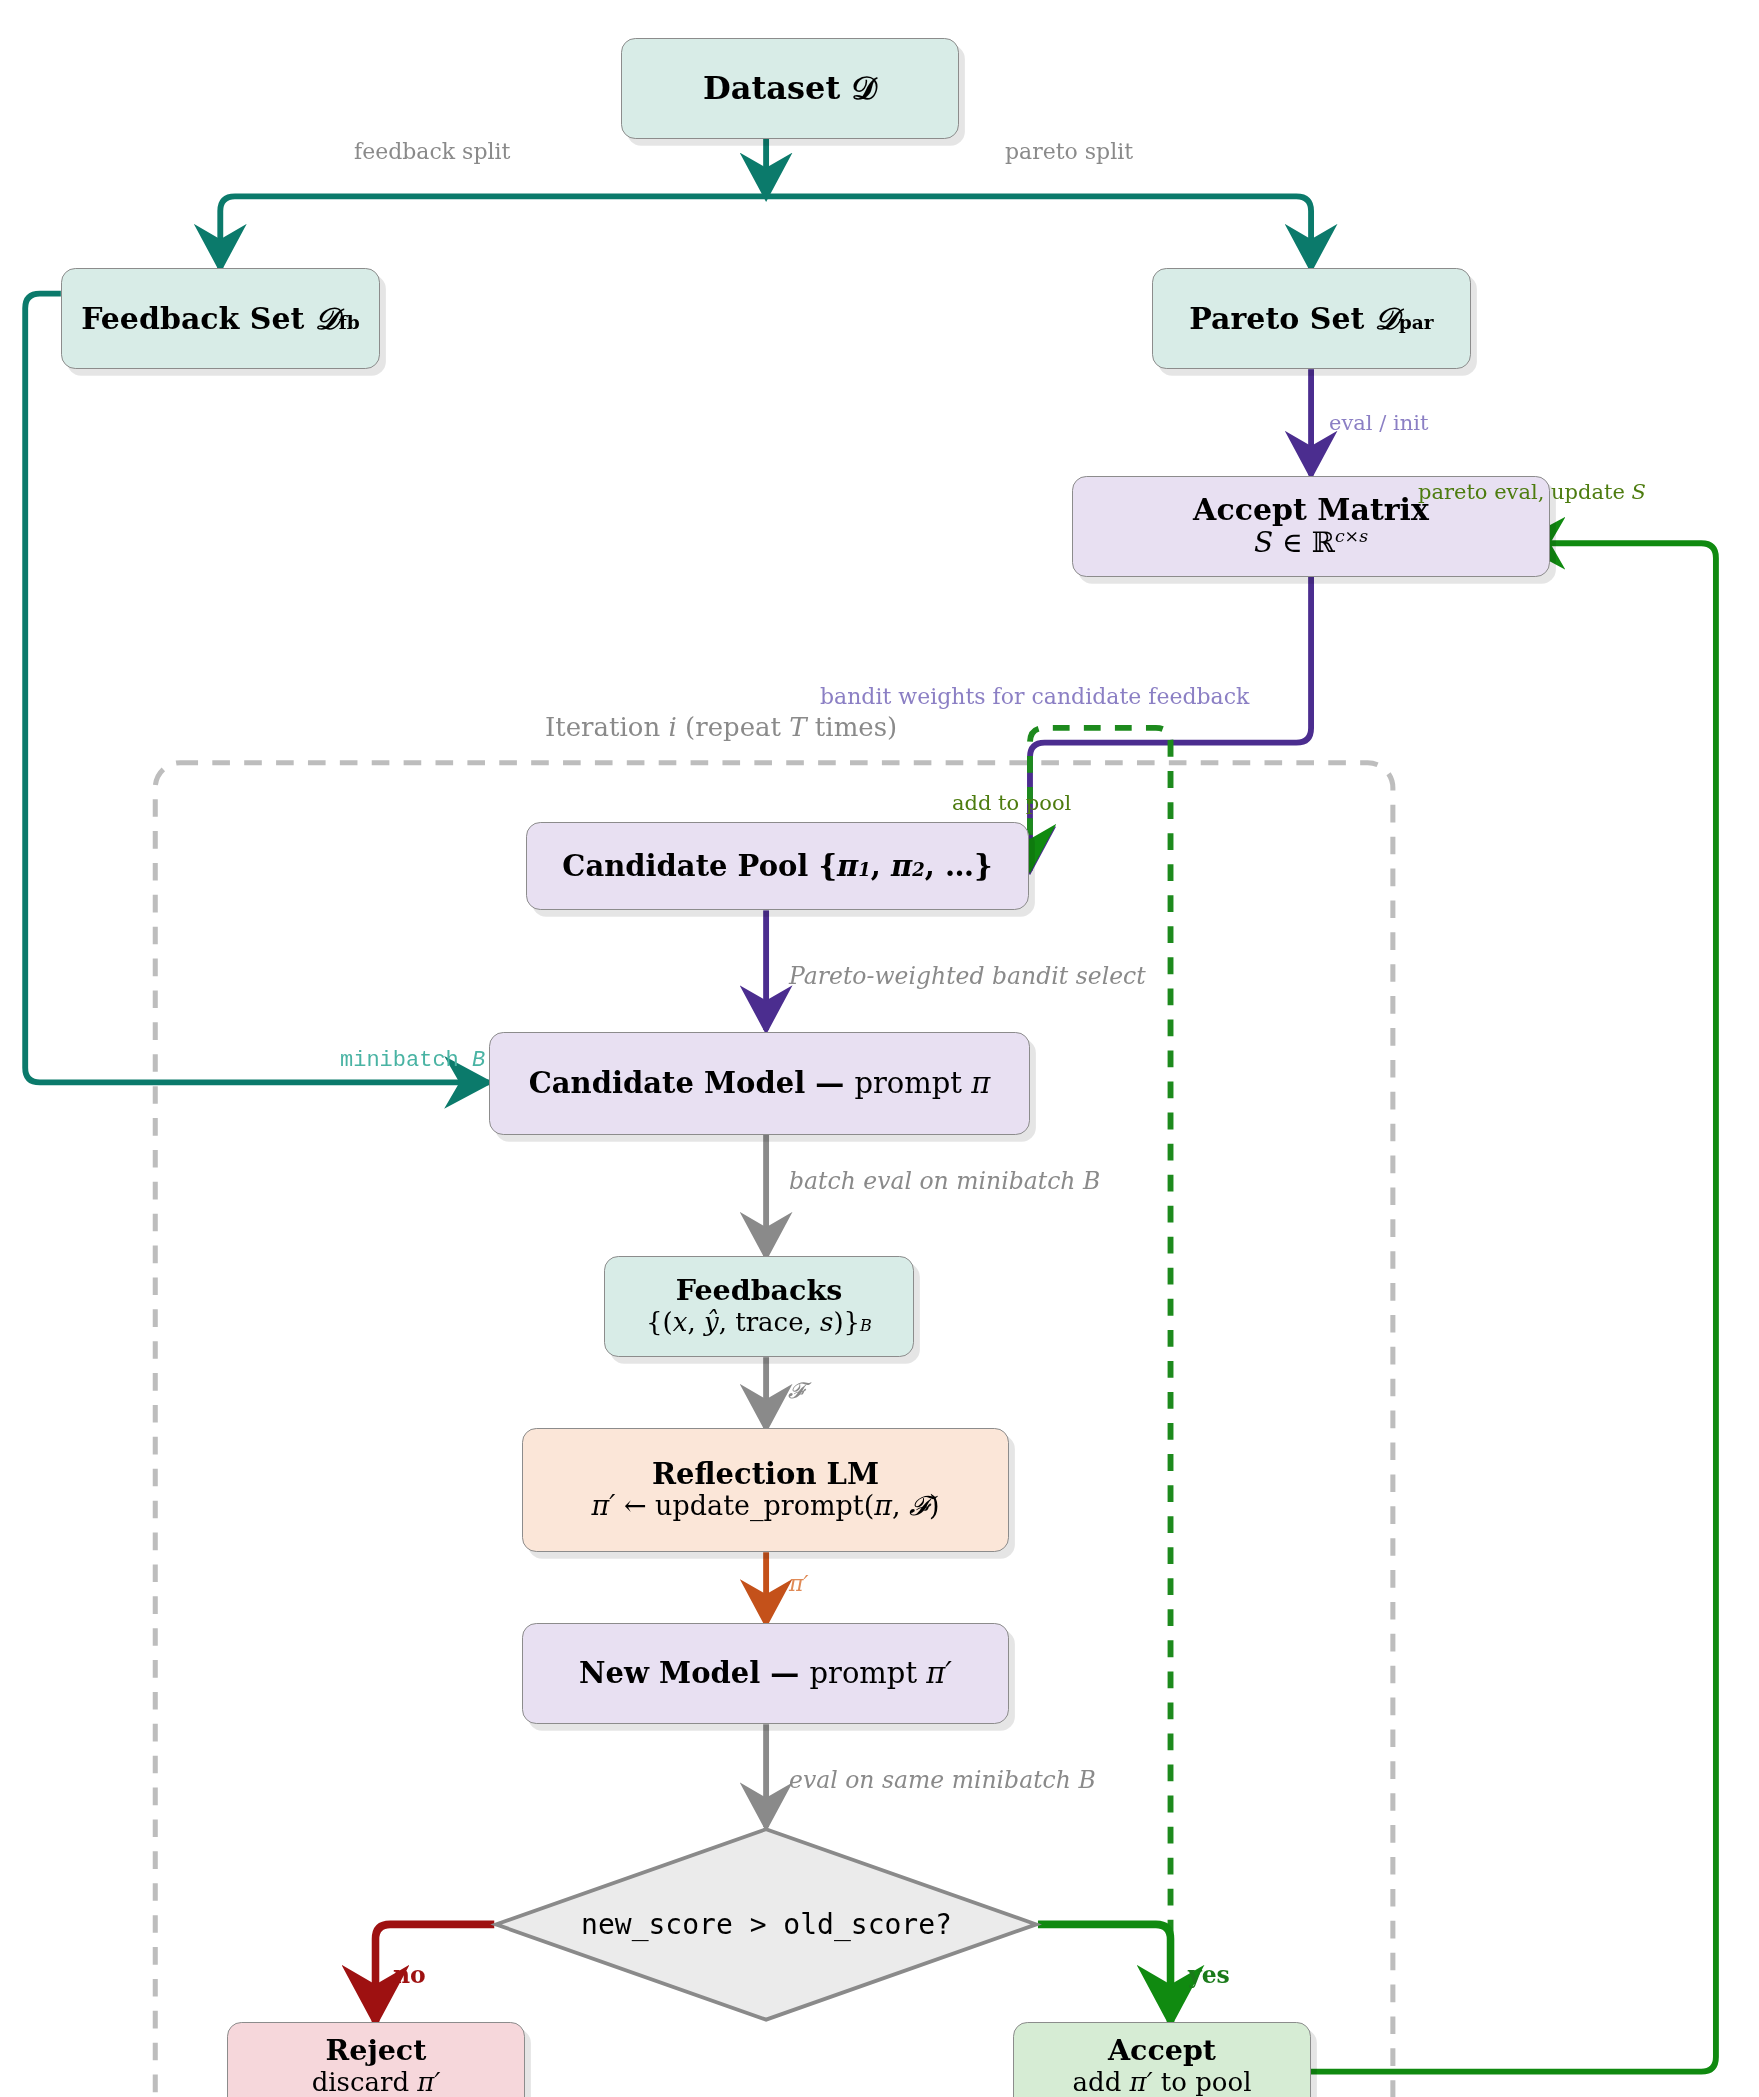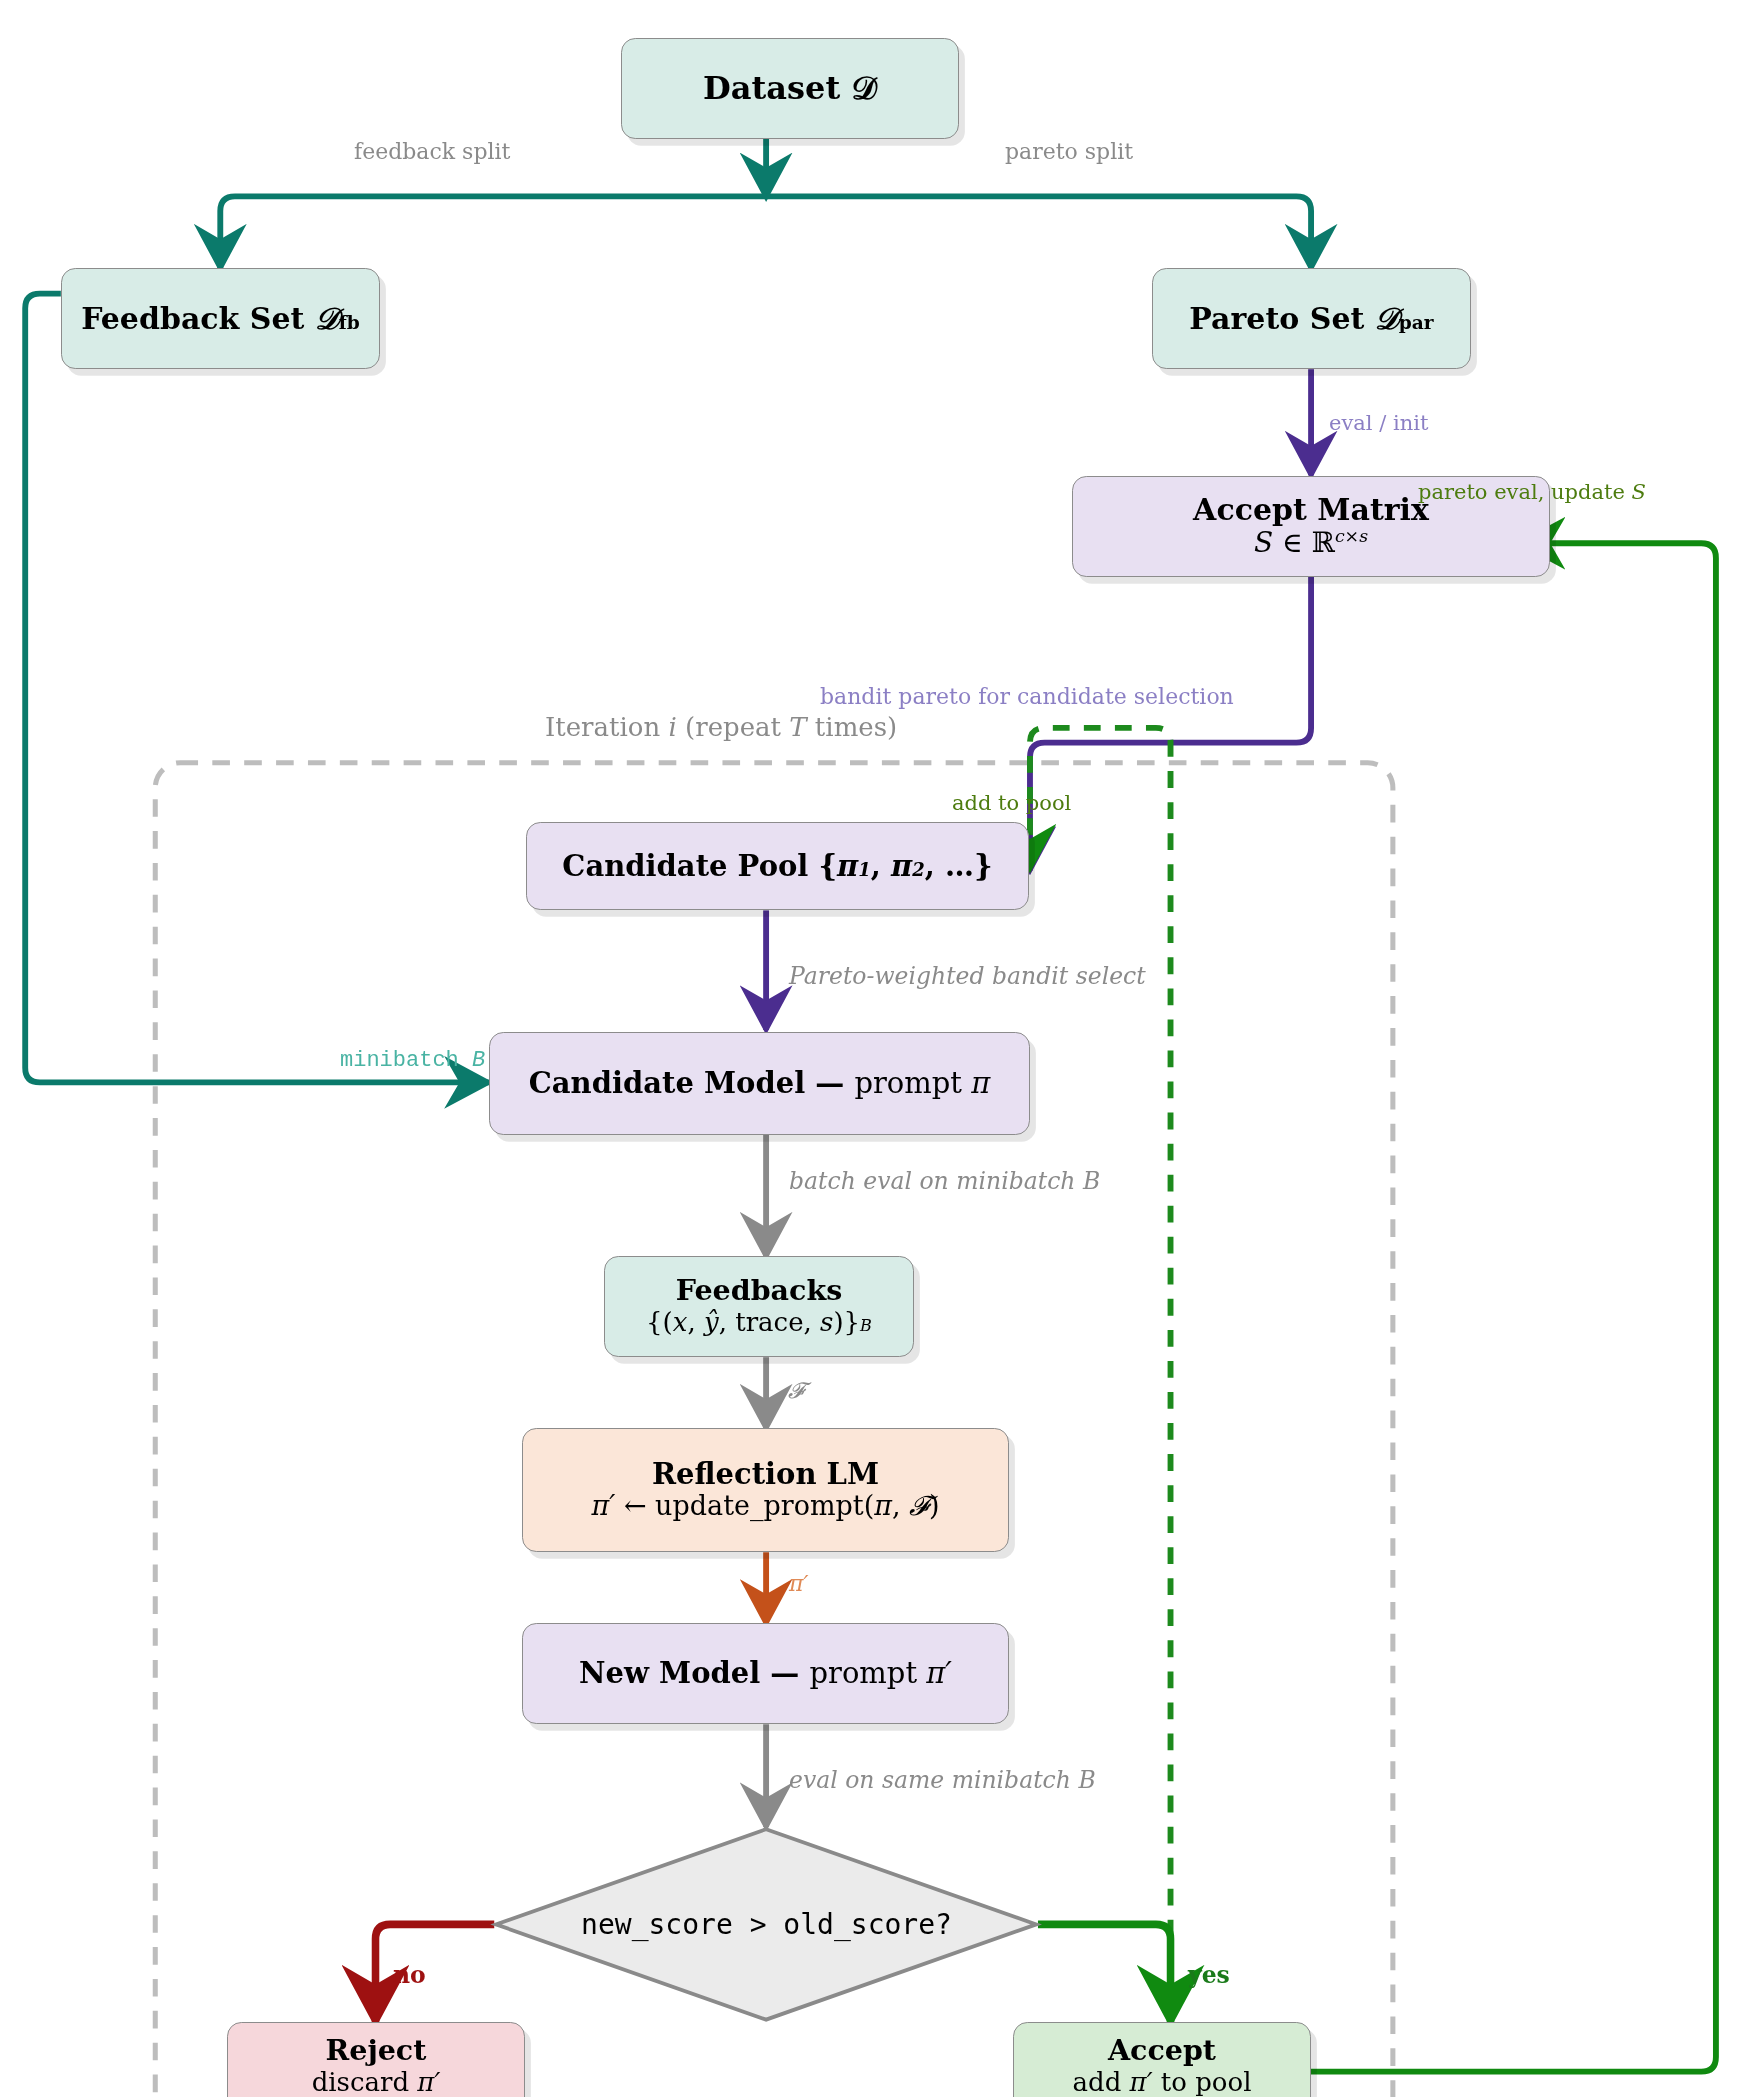"bandit pareto for candidate selection" div.elabel { text: pareto for candidate selection -> weights for candidate feedback }
